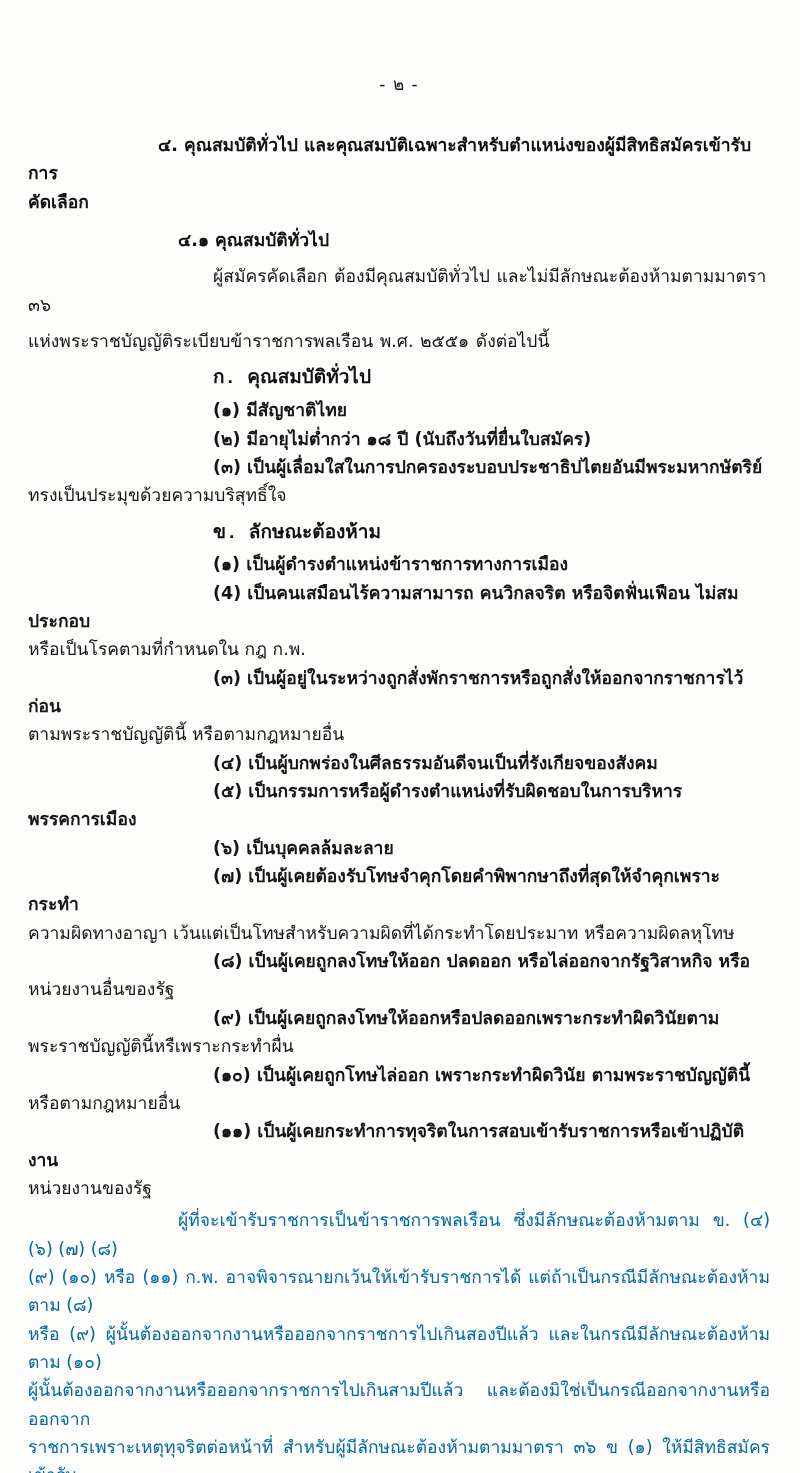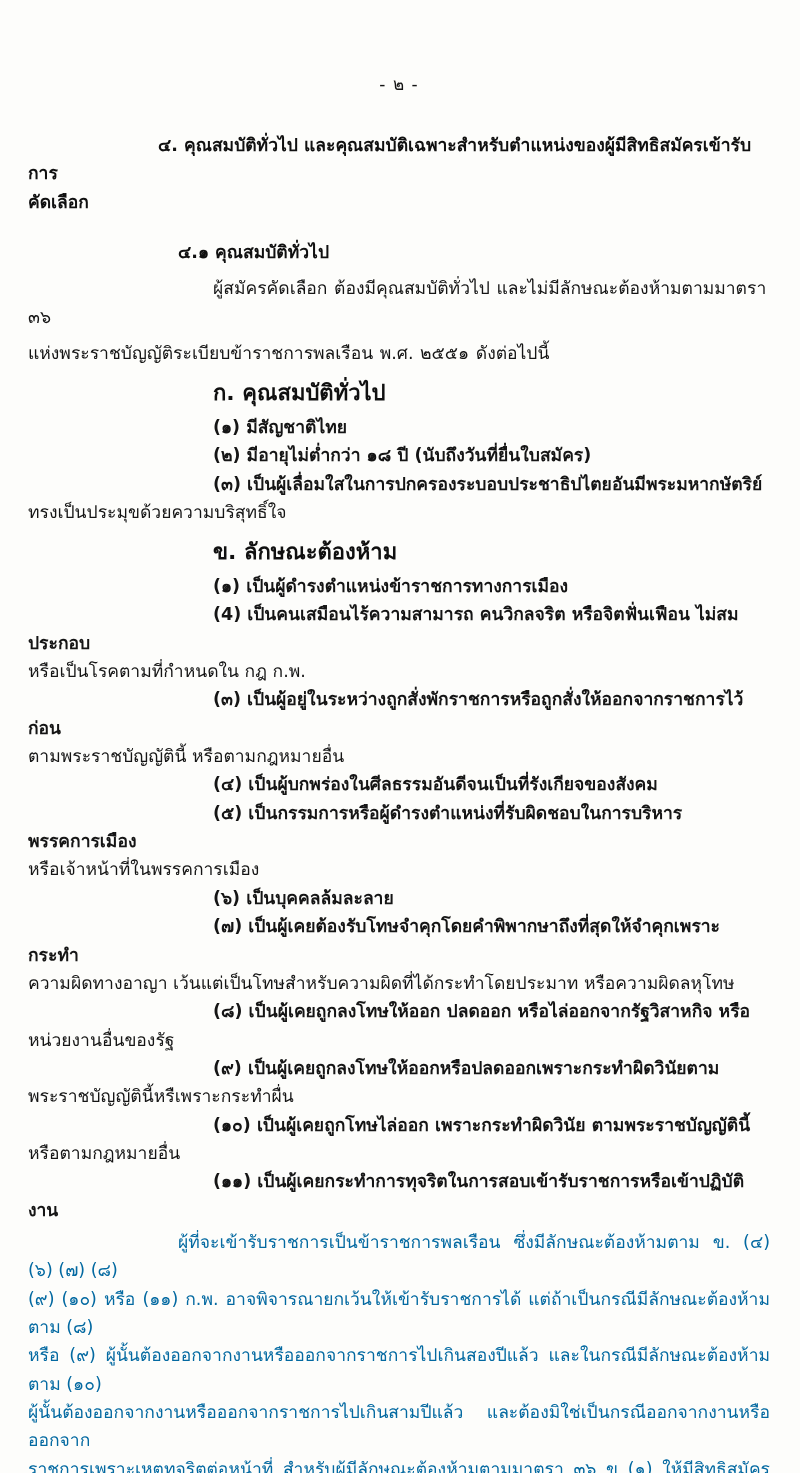"คัดเลือก" .heading-cont { margin: 0 0 22px 0 -> 0 0 10px 0 }
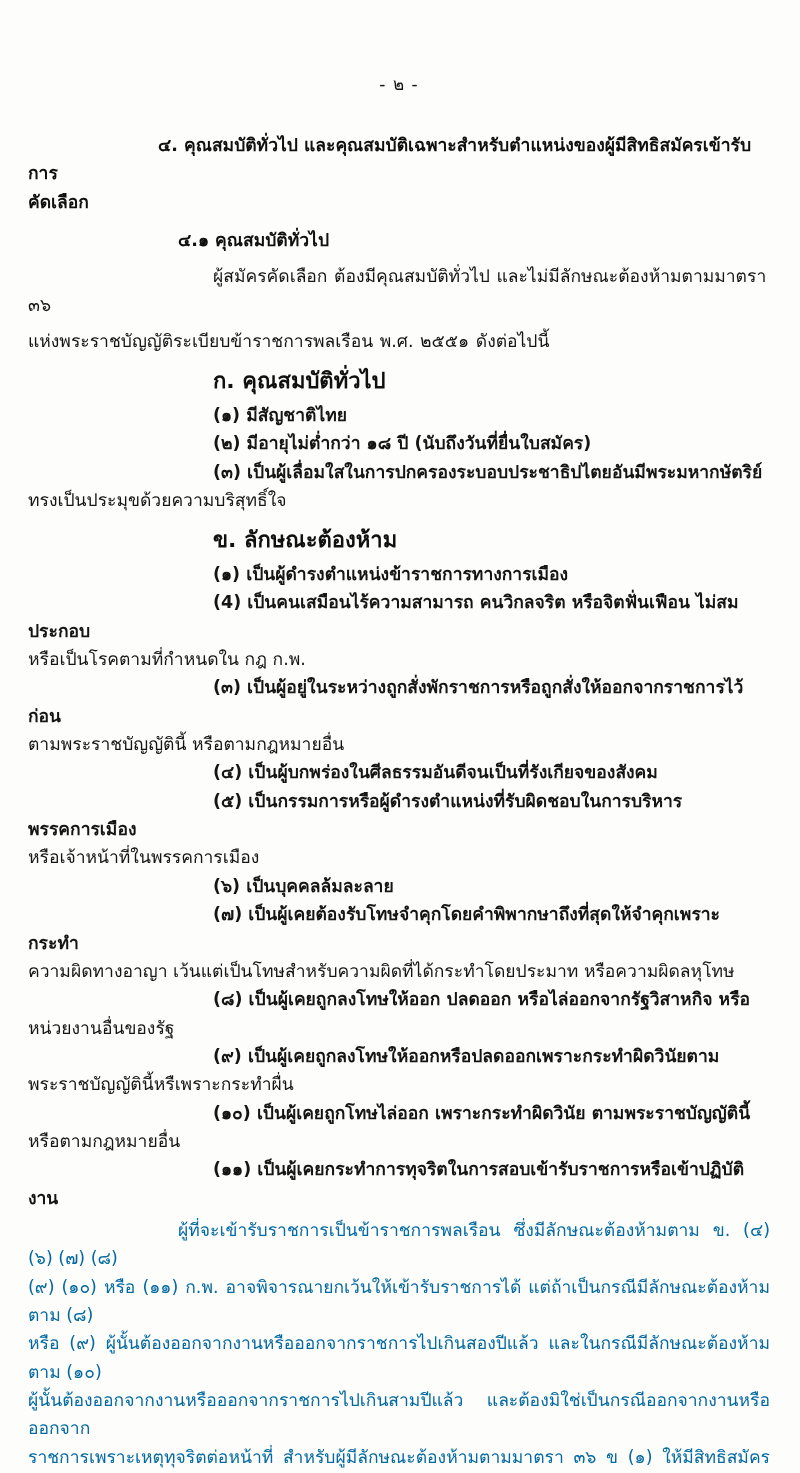"ก. คุณสมบัติทั่วไป" .sec-heading { font-family: none -> Liberation Mono, monospace; font-size: 22px -> 19px }
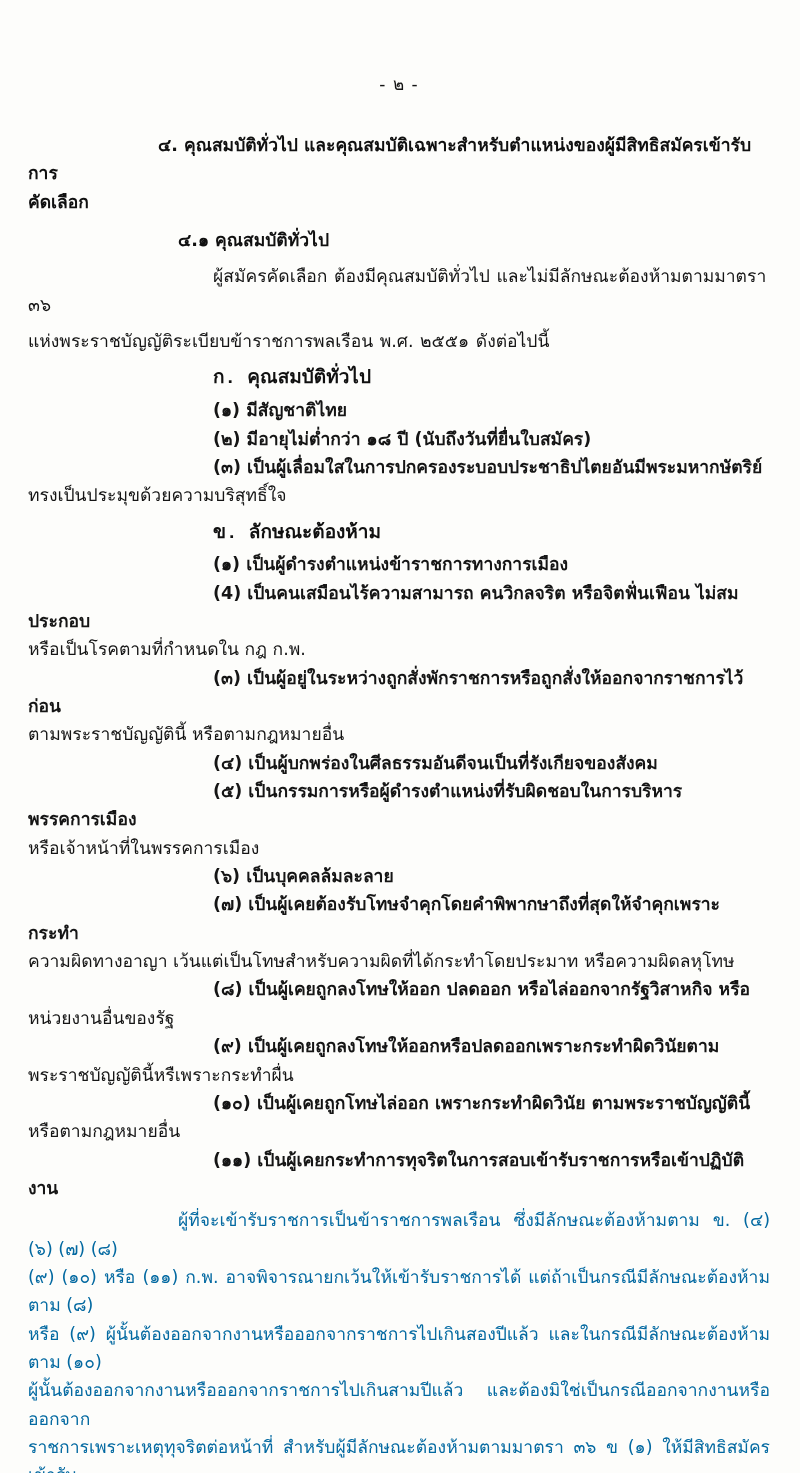"หรือเจ้าหน้าที่ในพรรคการเมือง" p.item-cont { html: <p>หรือเจ้าหน้าที่ในพรรคการเมือง</p> -> none }
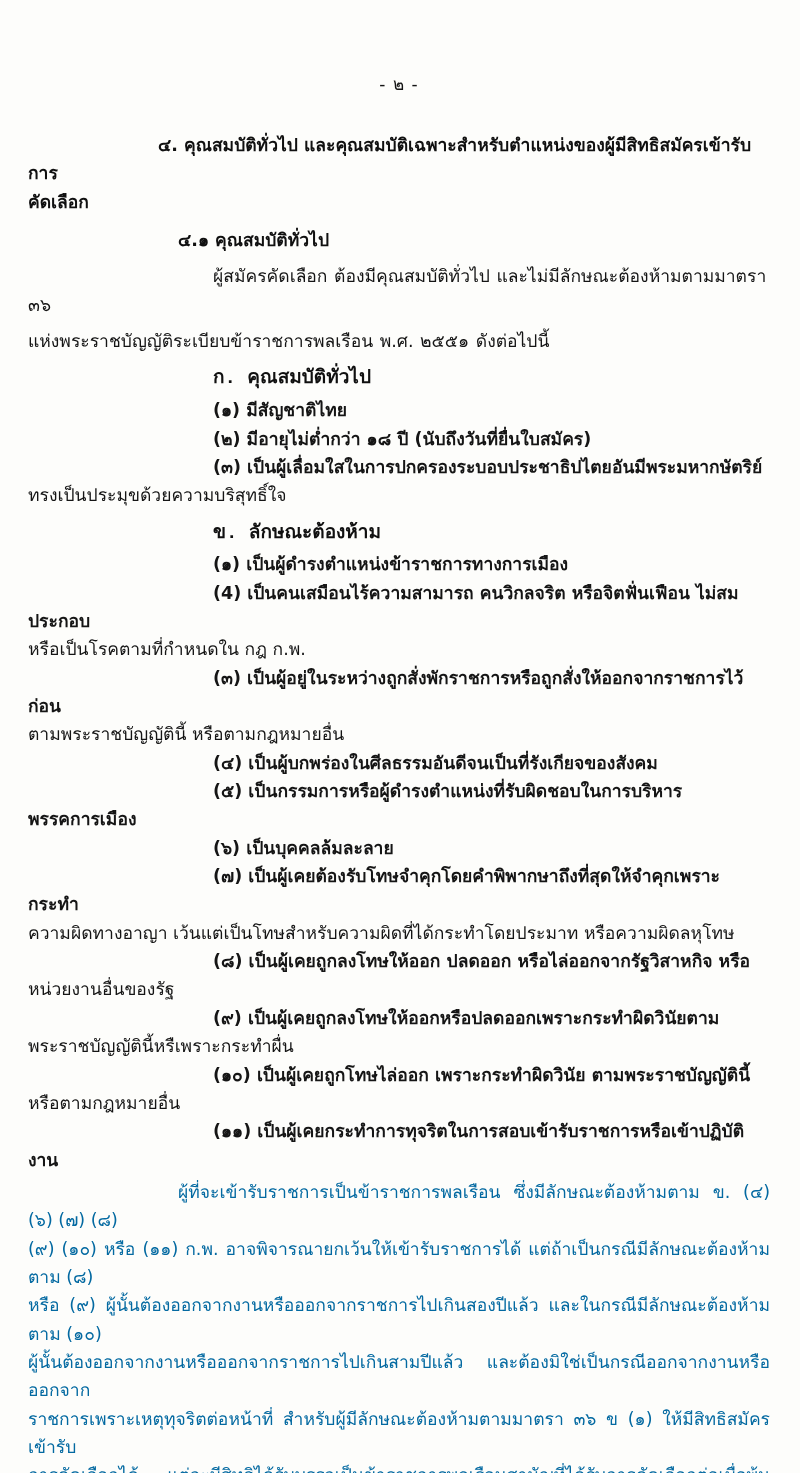"หน่วยงานของรัฐ" p.item-cont { html: none -> <p>หน่วยงานของรัฐ</p> }
